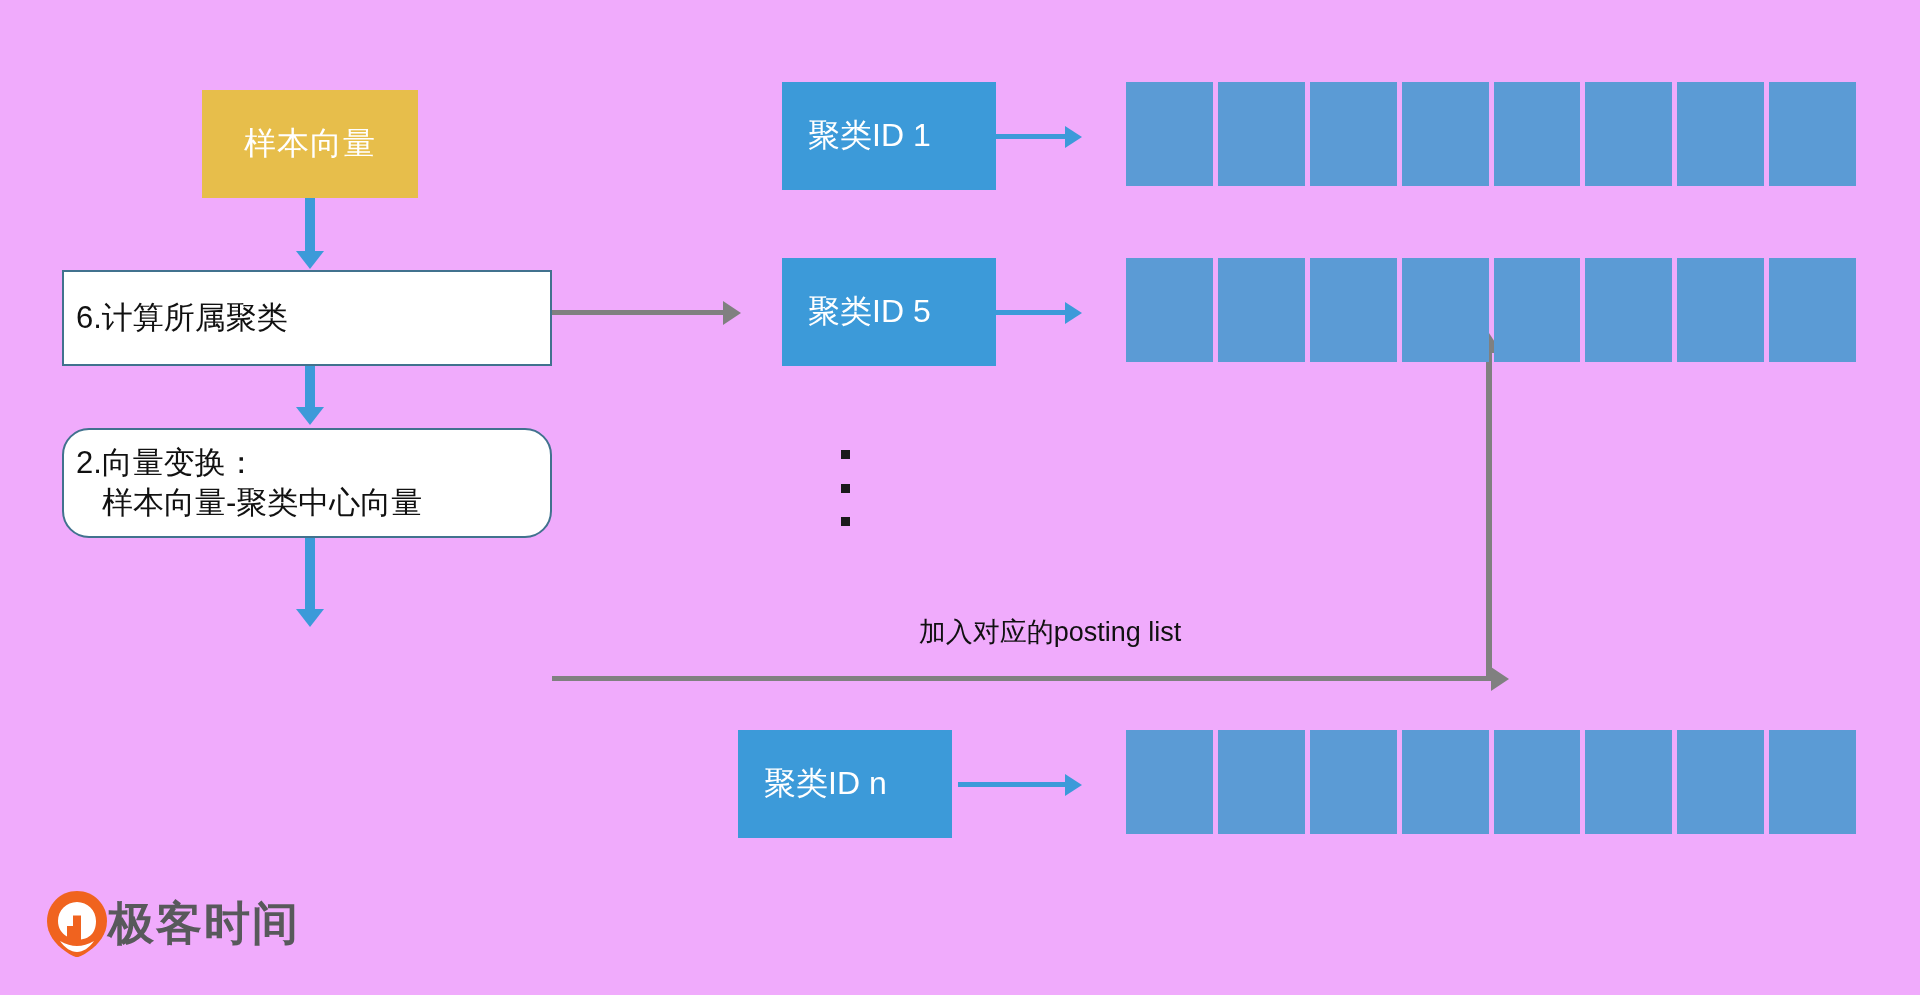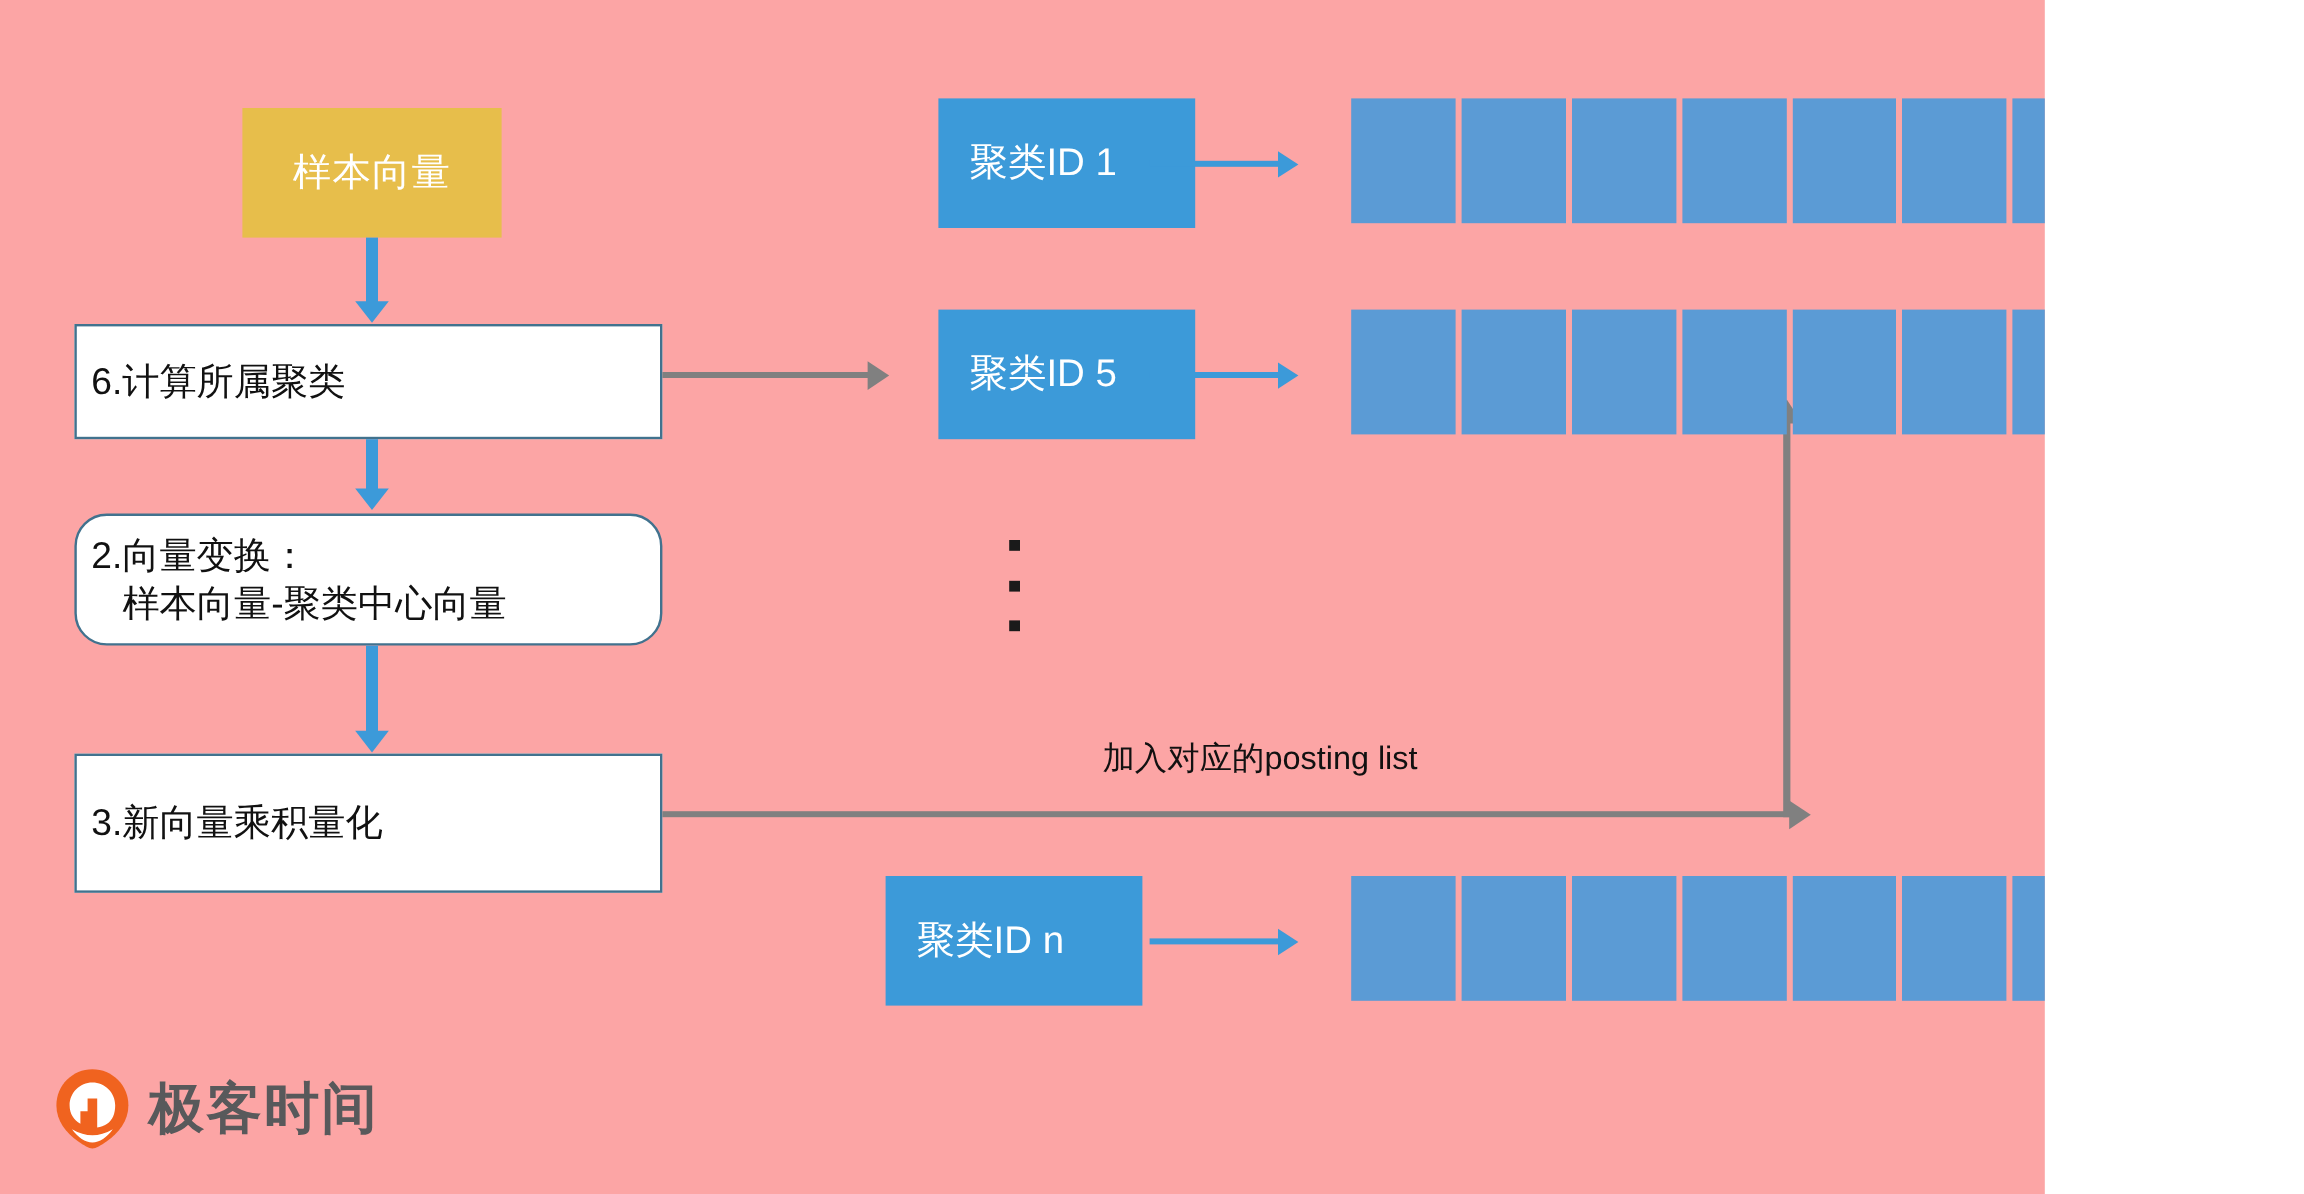"样本向量" #stage { background: #fca5a5 -> #f0abfc; width: 1704px -> 1920px }
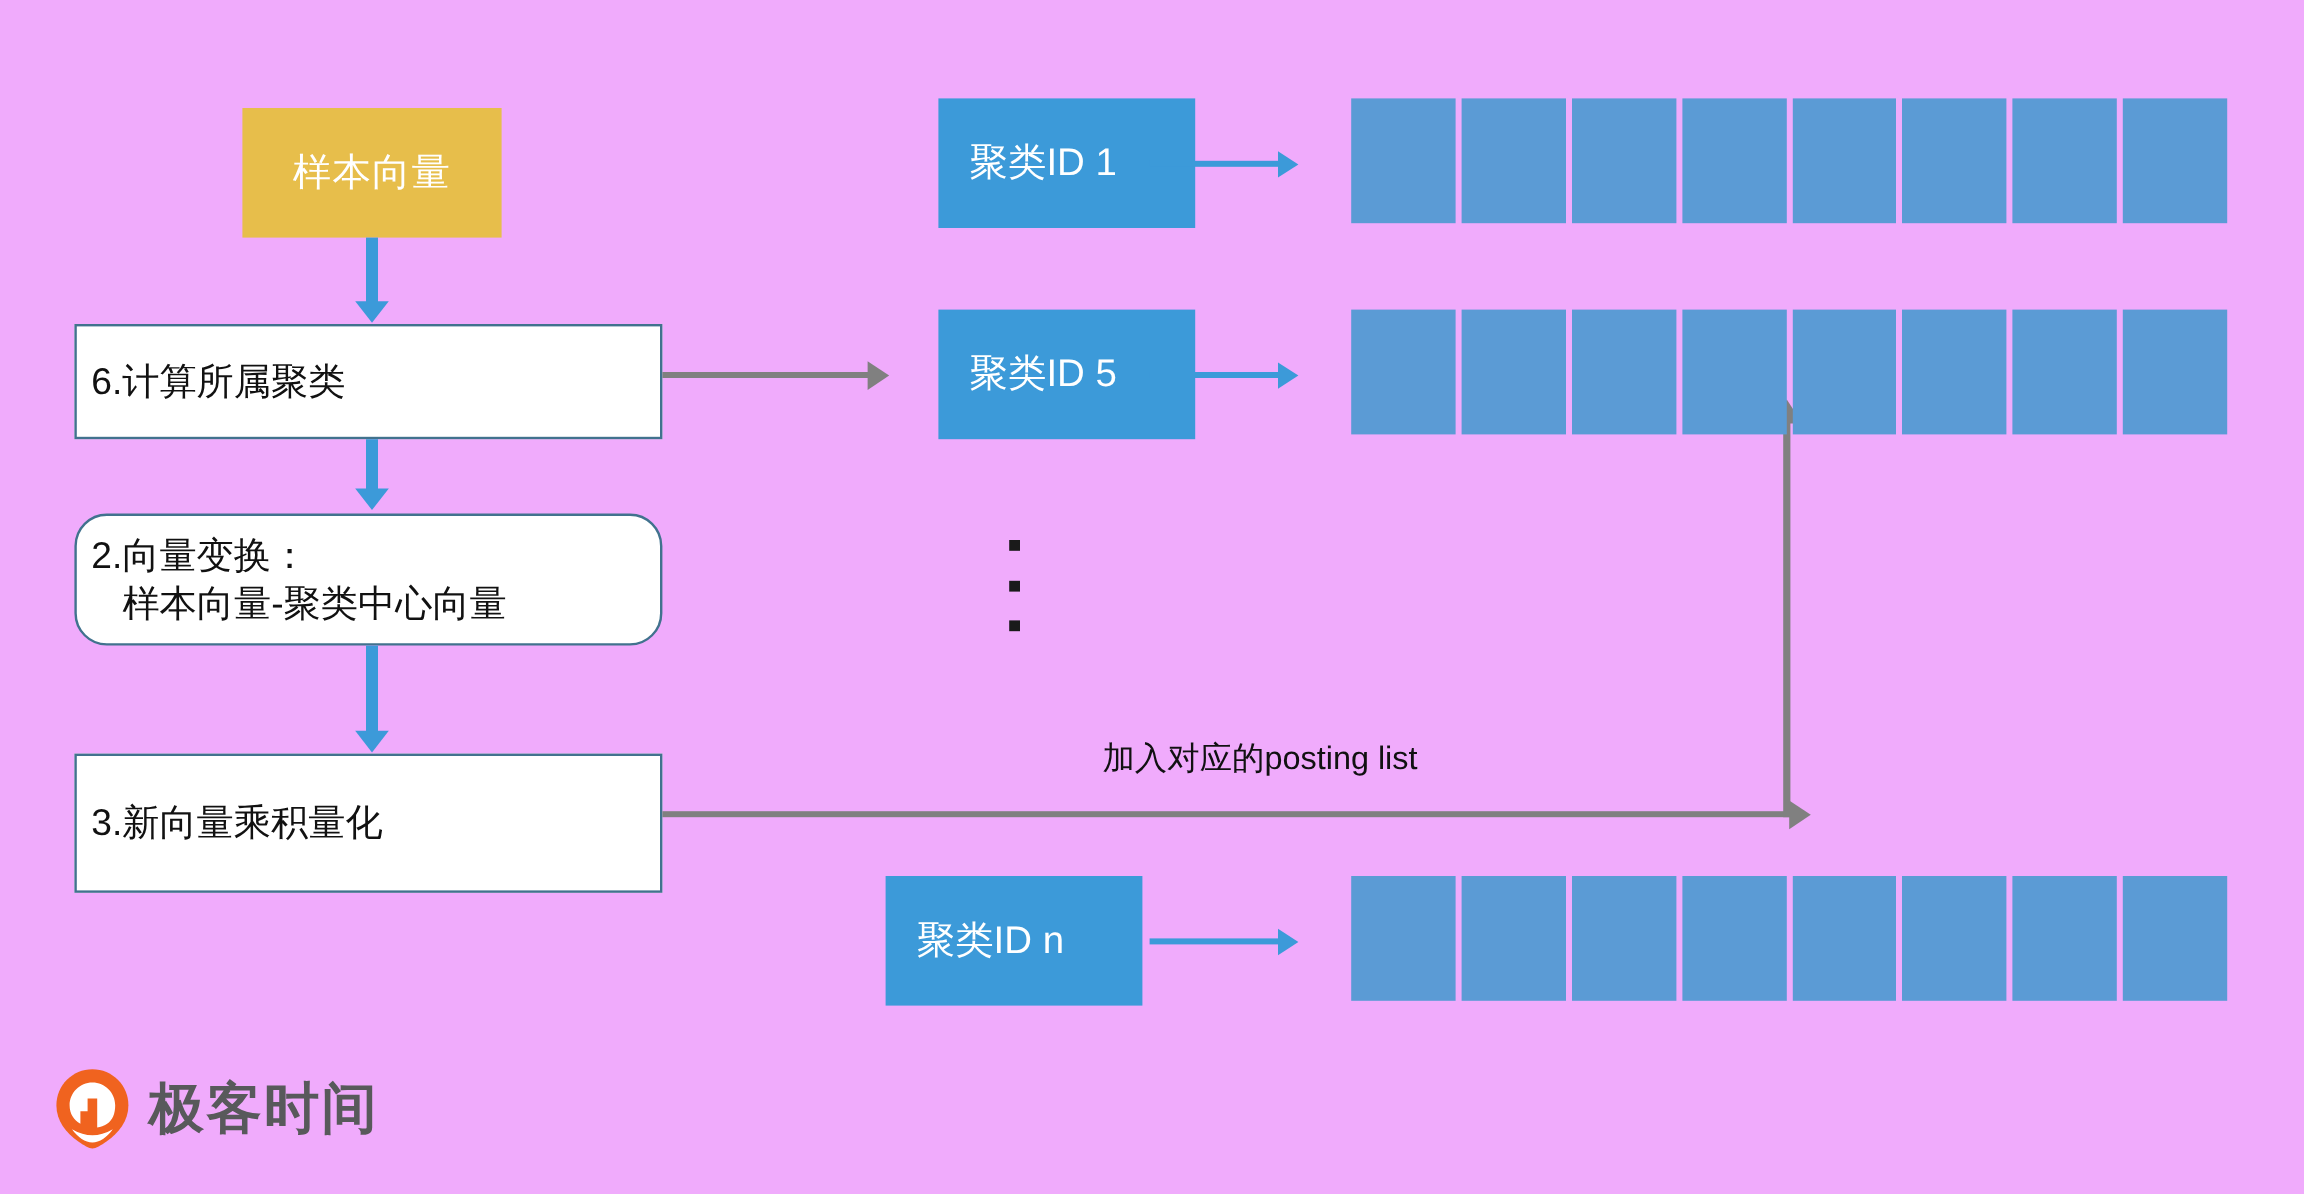"3.新向量乘积量化" div.abs { html: <div> <span>3.新向量乘积量化</span> </div> -> none }
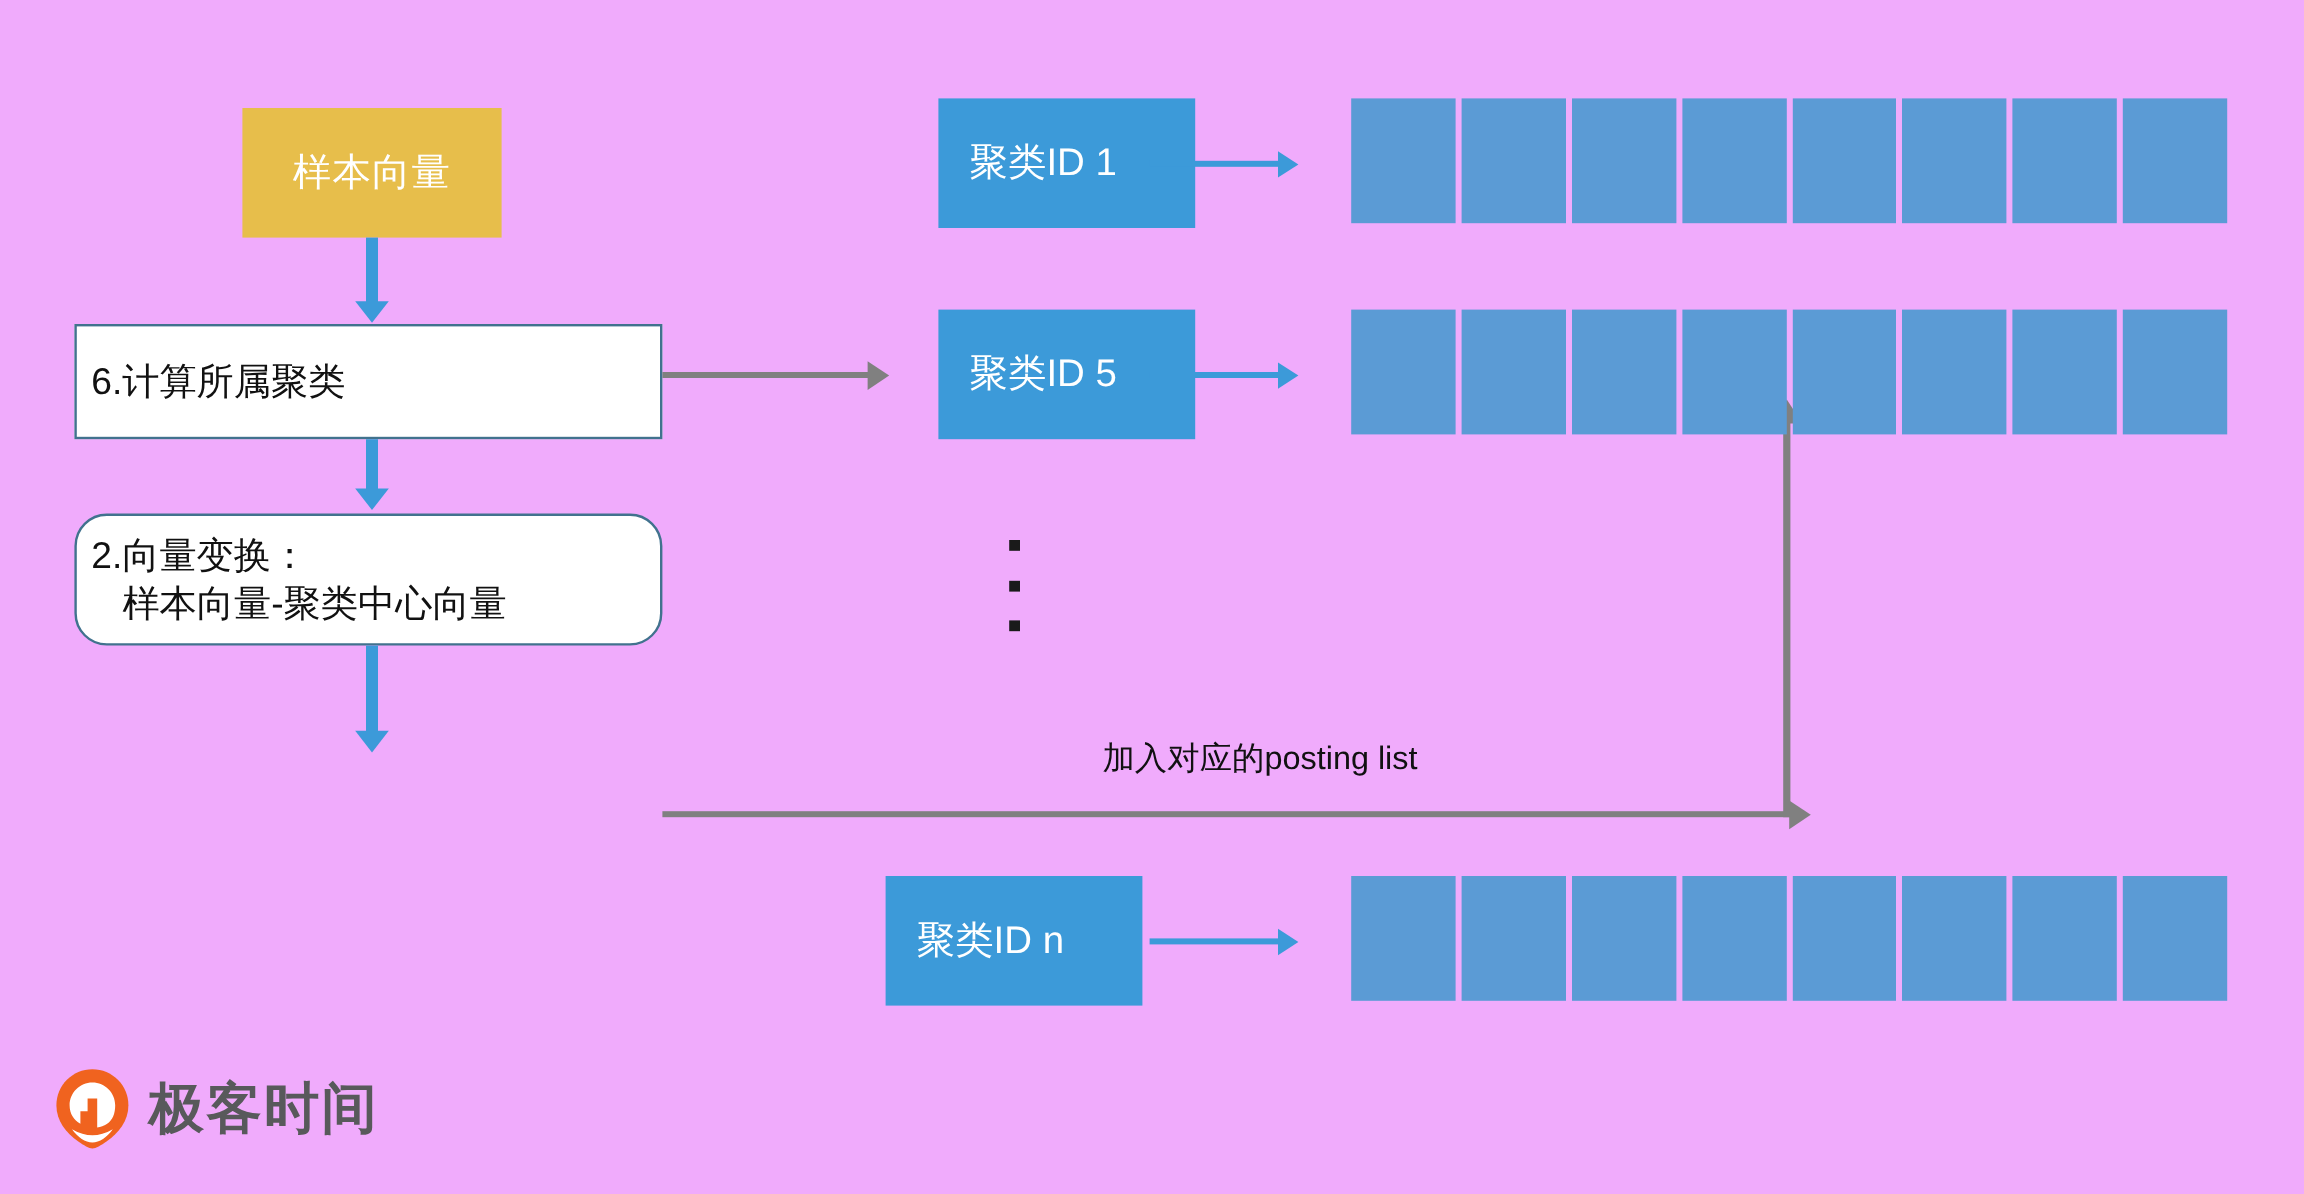"极客时间" .logo-wrap { gap: 16px -> none }
